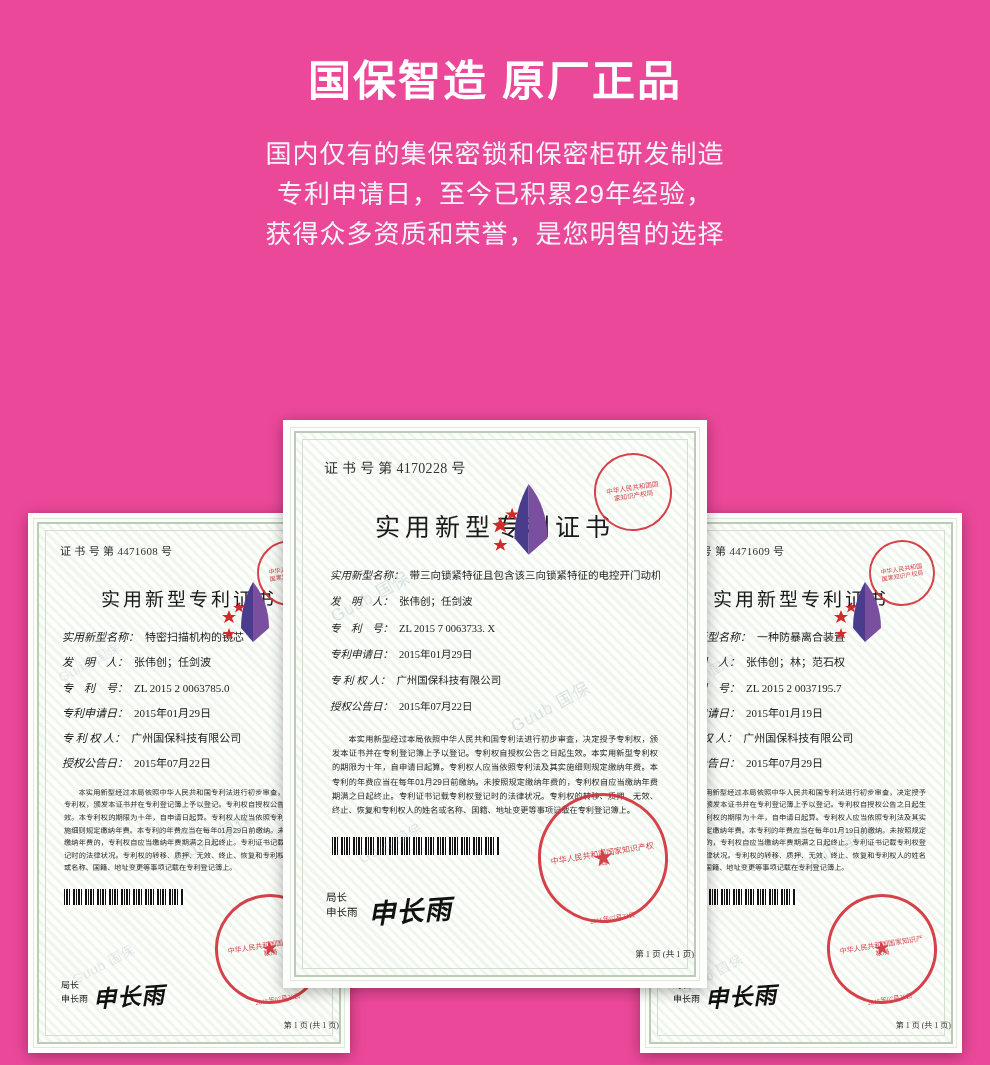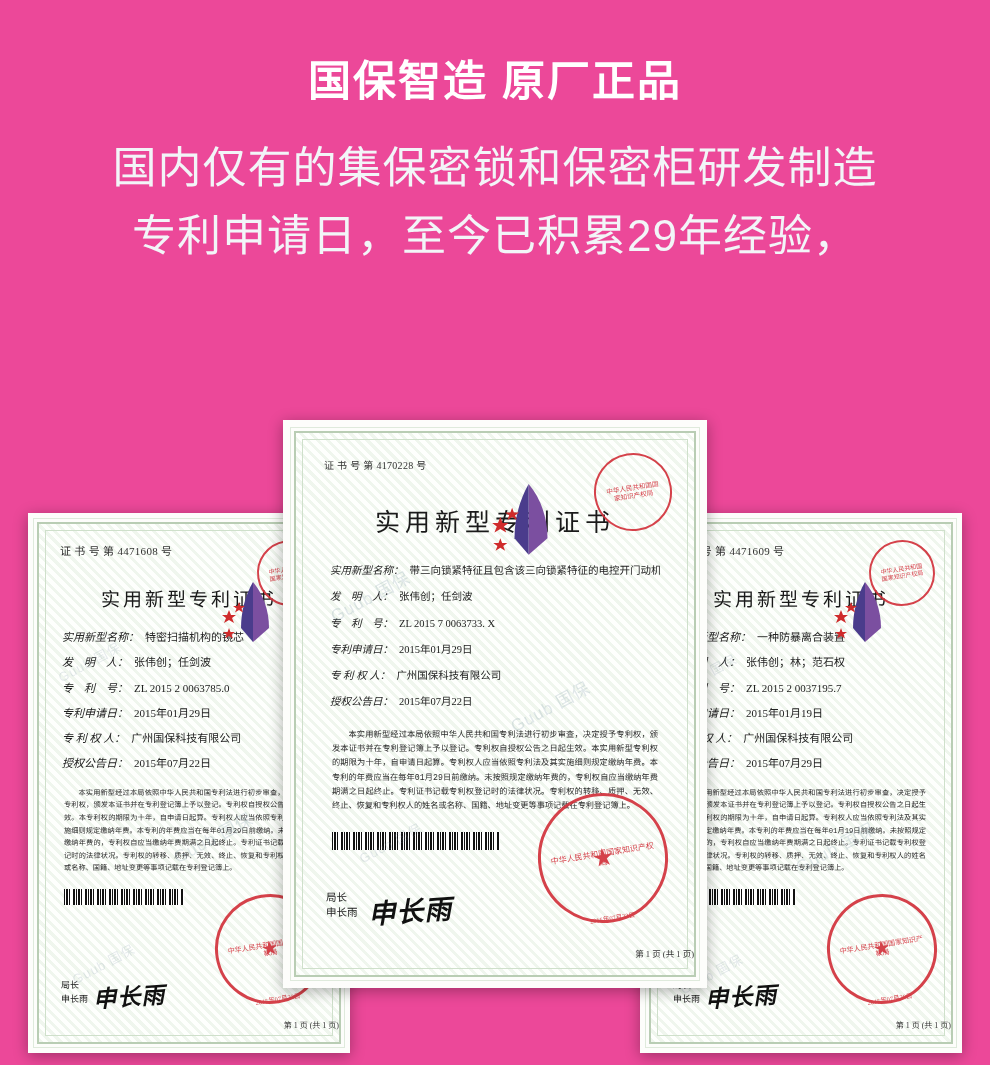"国内仅有的集保密锁和保密柜研发制造" .subline { font-size: 44px -> 26px }
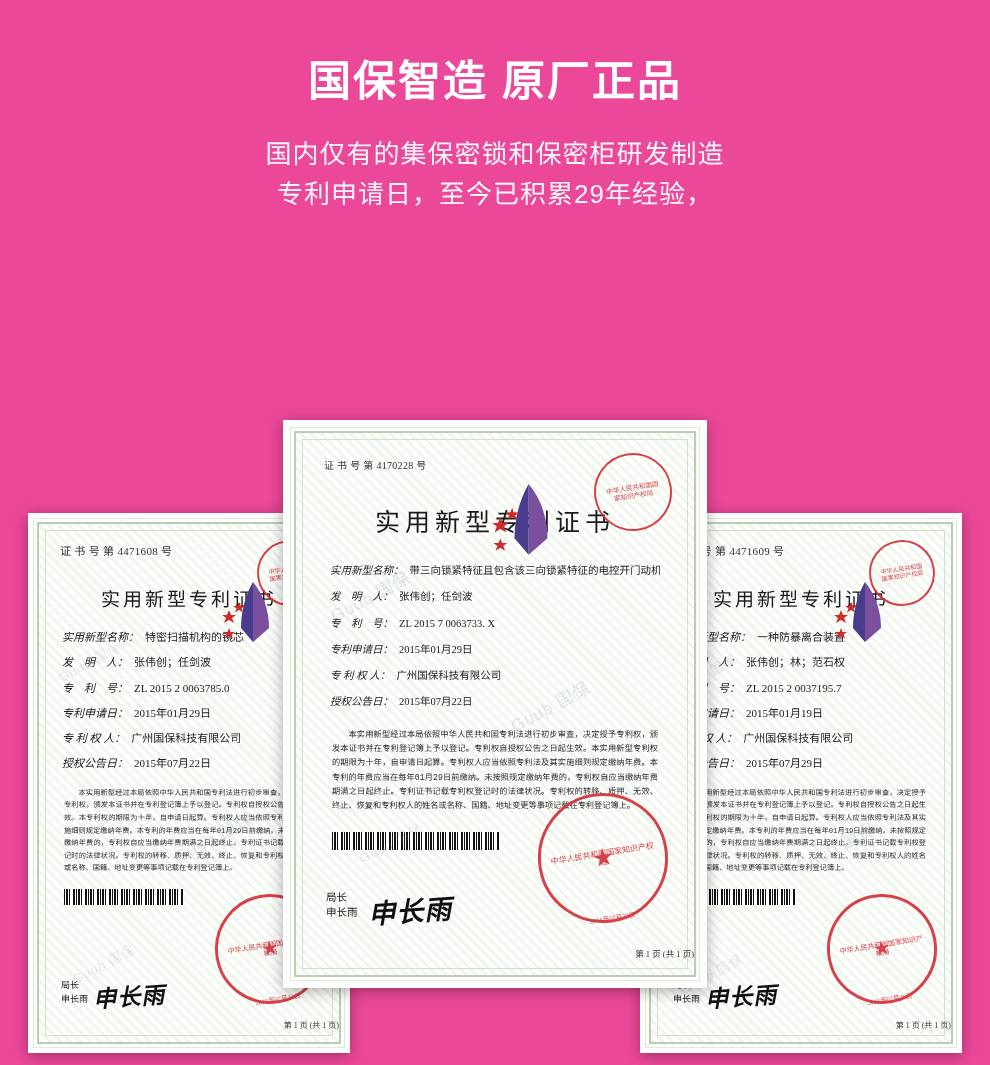"获得众多资质和荣誉，是您明智的选择" div { html: none -> <div>获得众多资质和荣誉，是您明智的选择</div> }
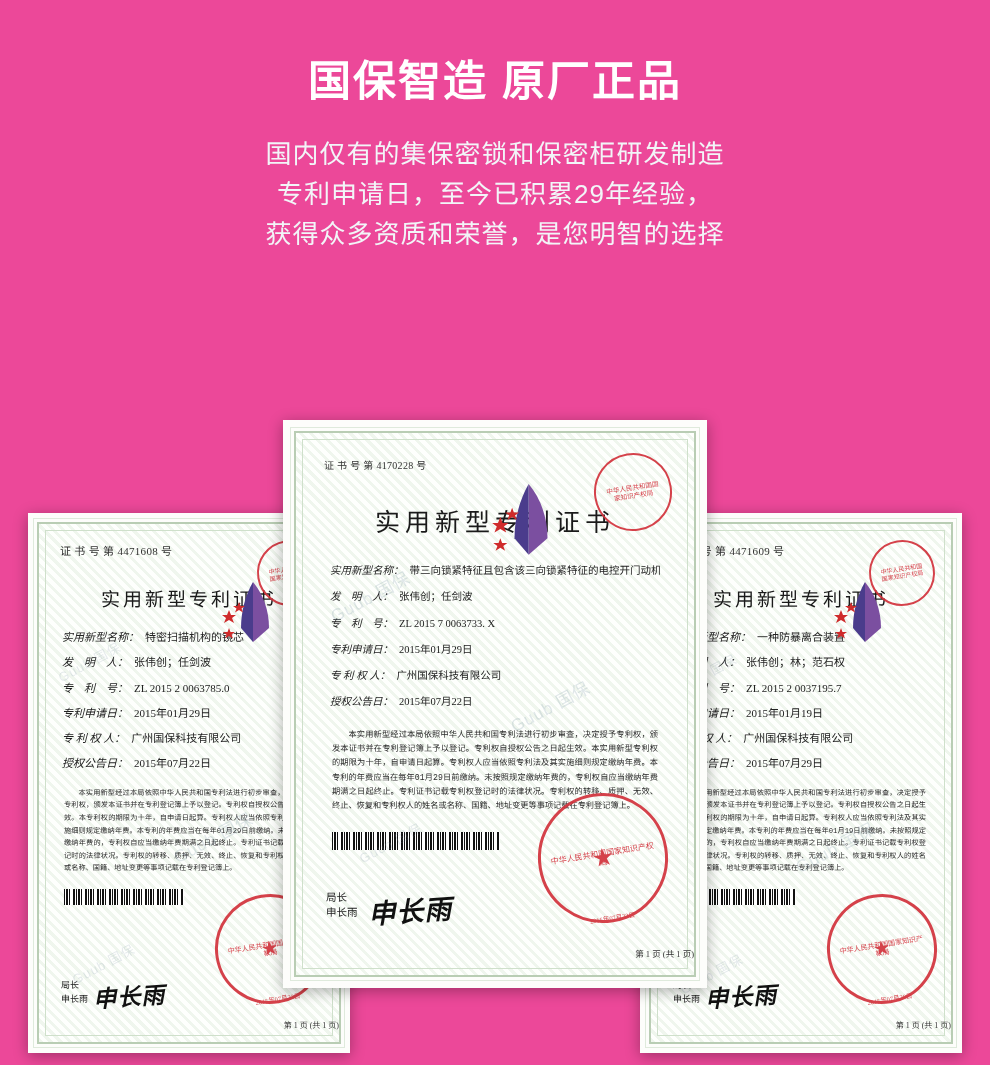"证 书 号 第 4170228" .cert-center .cert-no { font-size: 10px -> 14px }
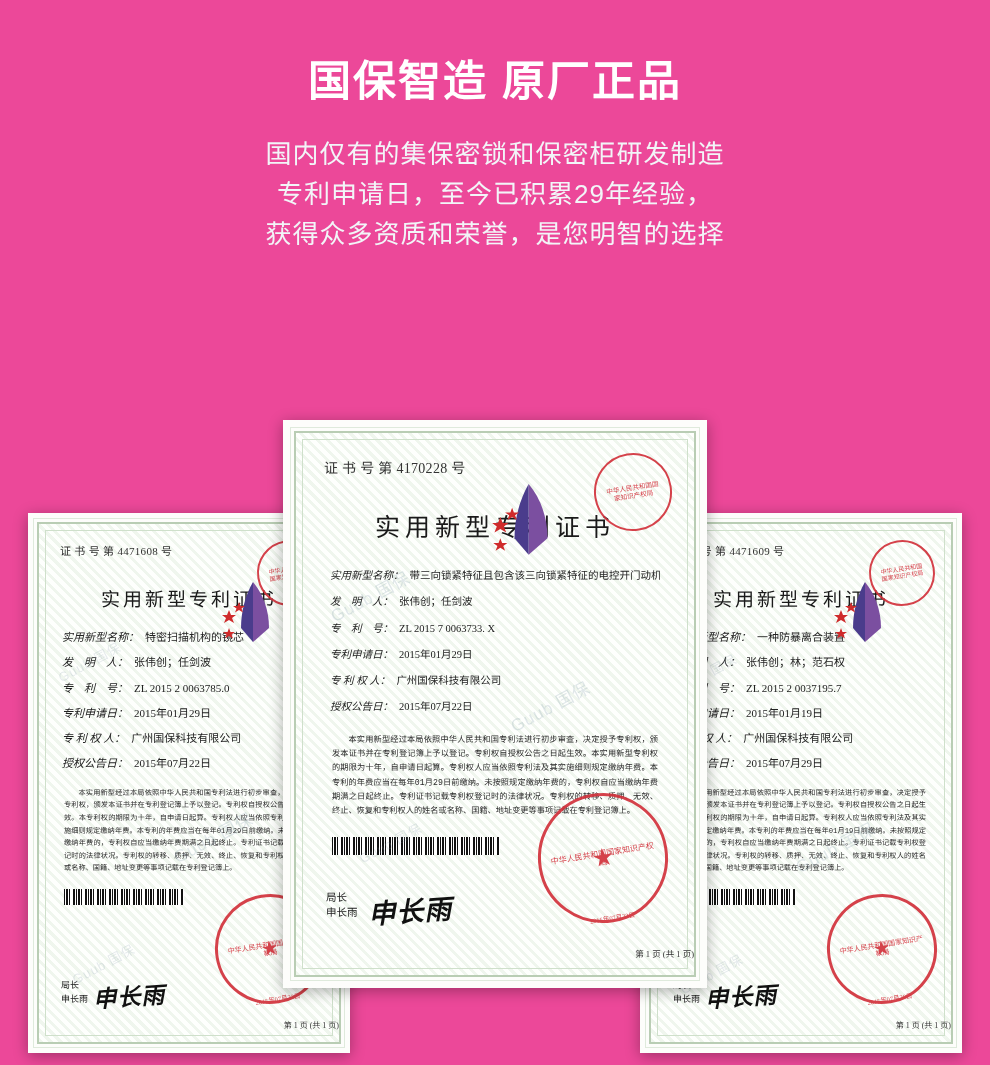"本实用新型经过本局依照中华人民共和国专利法进行初步审查，决定授予专利权，颁发本证" .para { font-family: Liberation Mono, monospace -> Liberation Sans, sans-serif }
